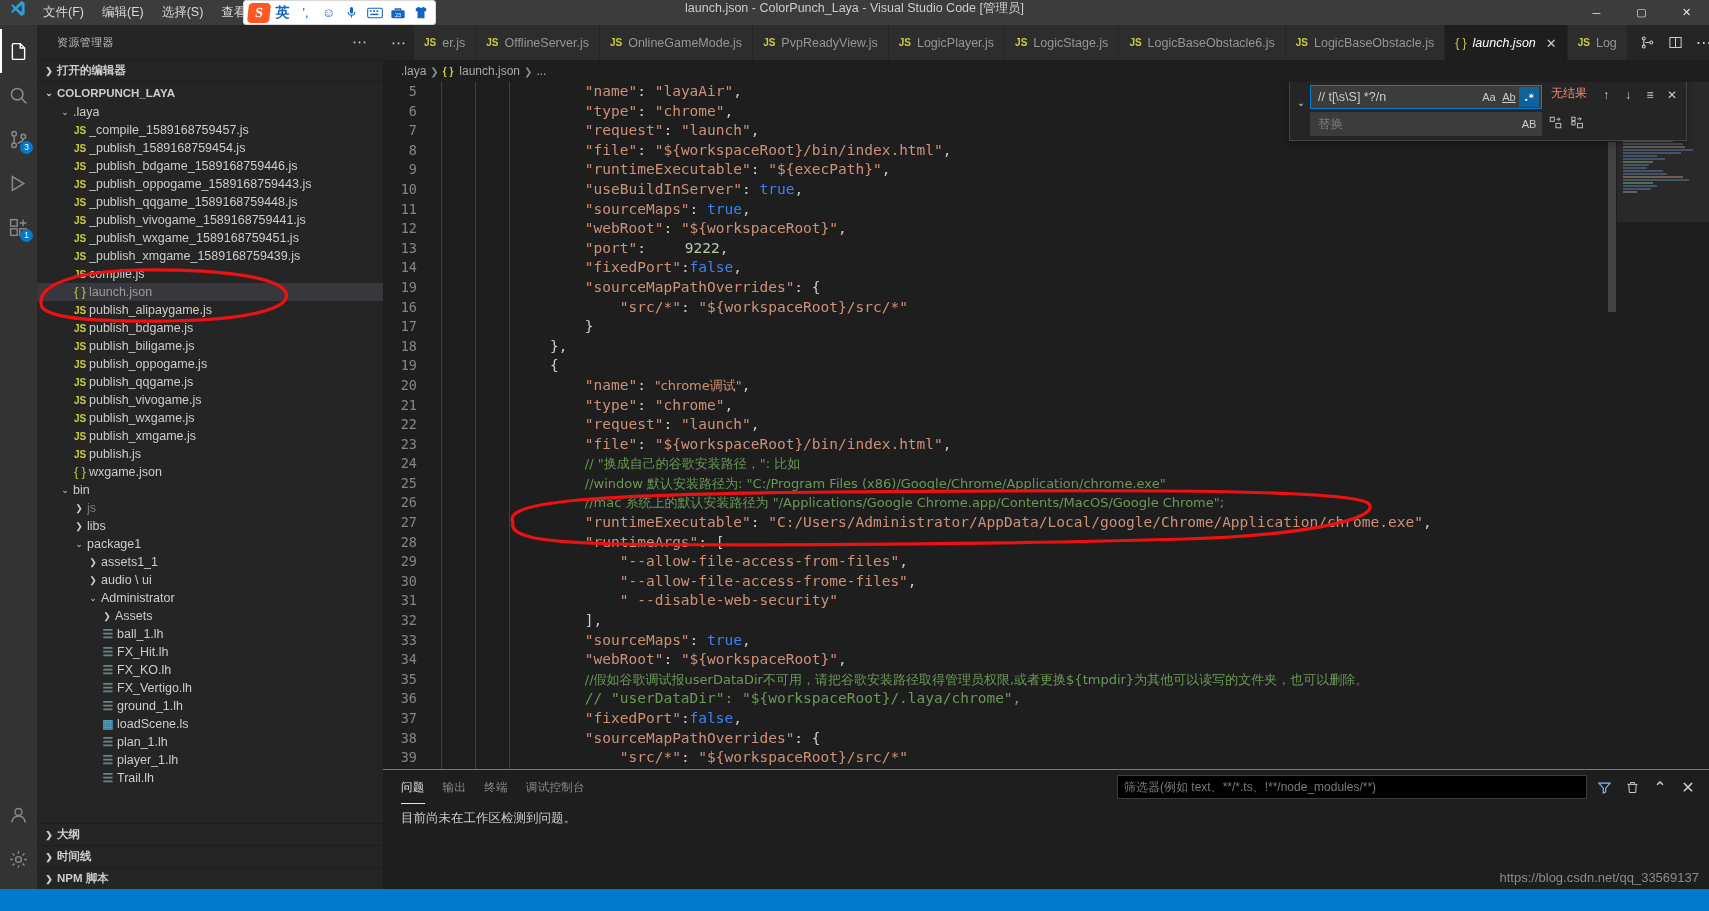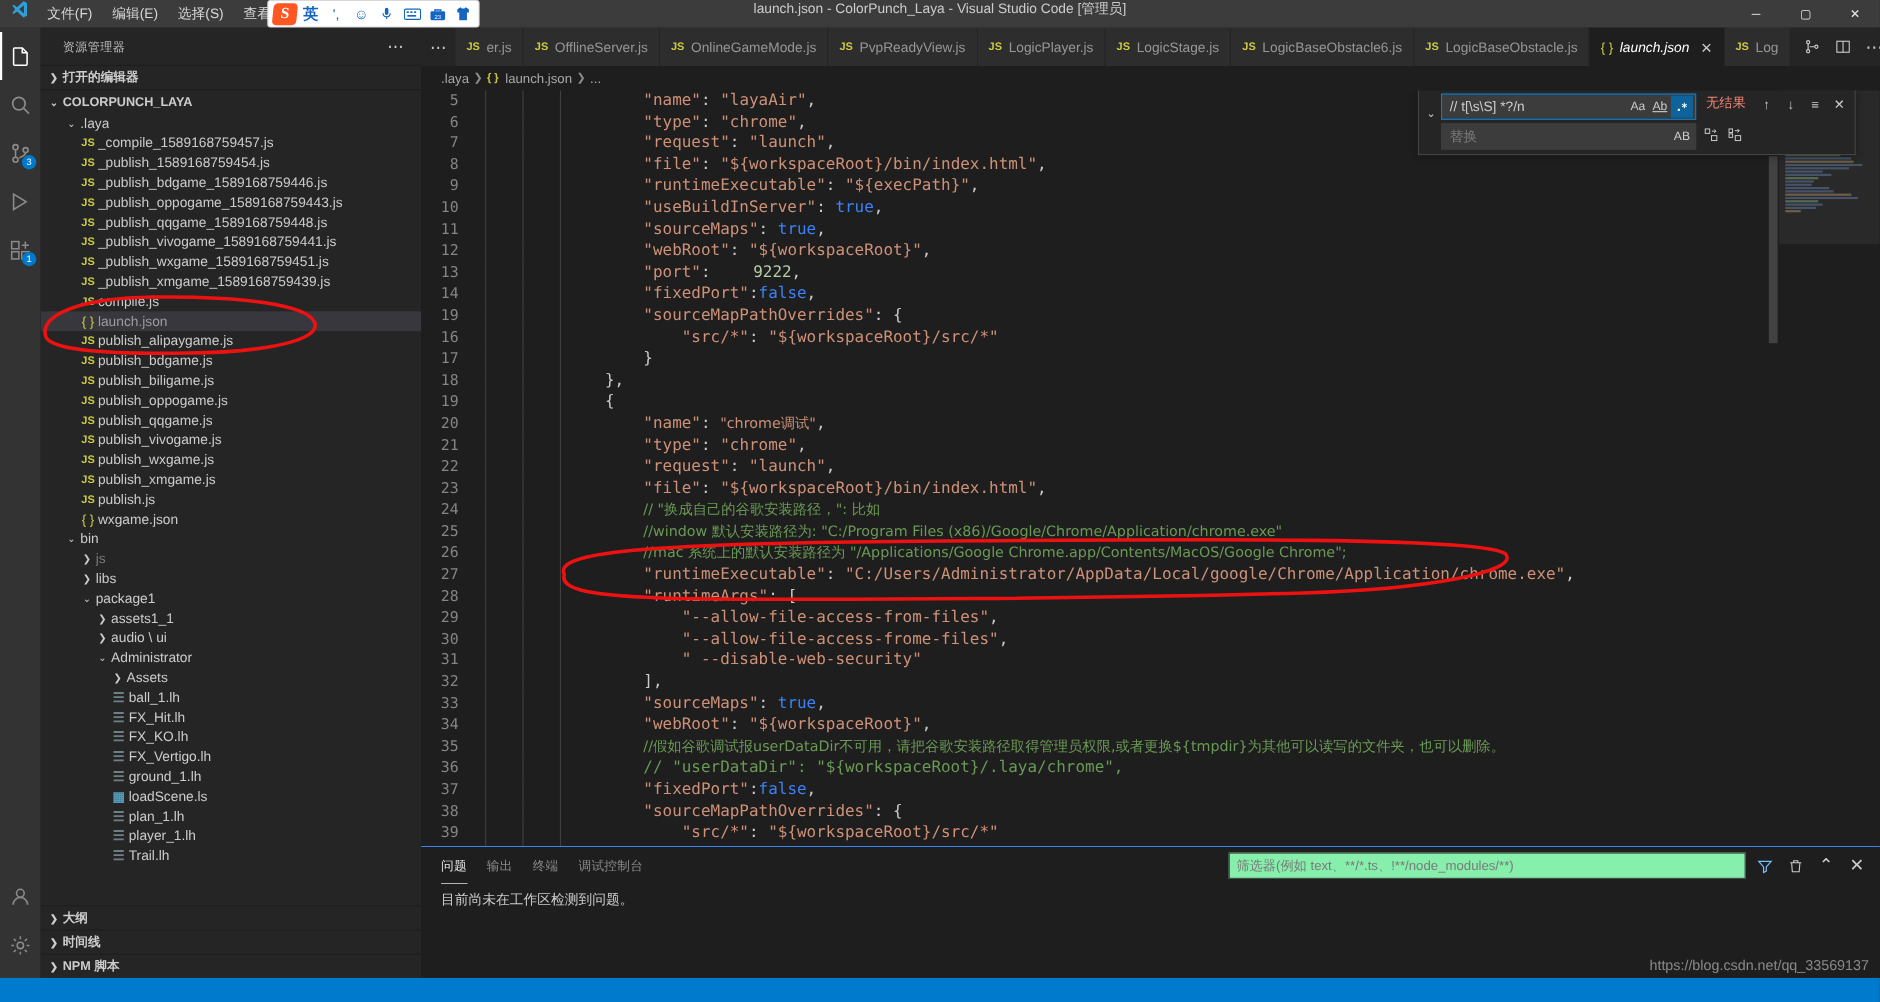"筛选器(例如 text、**/*.ts、!**/node_modules/**)" .filter-box { background: #86efac -> #000000 }
